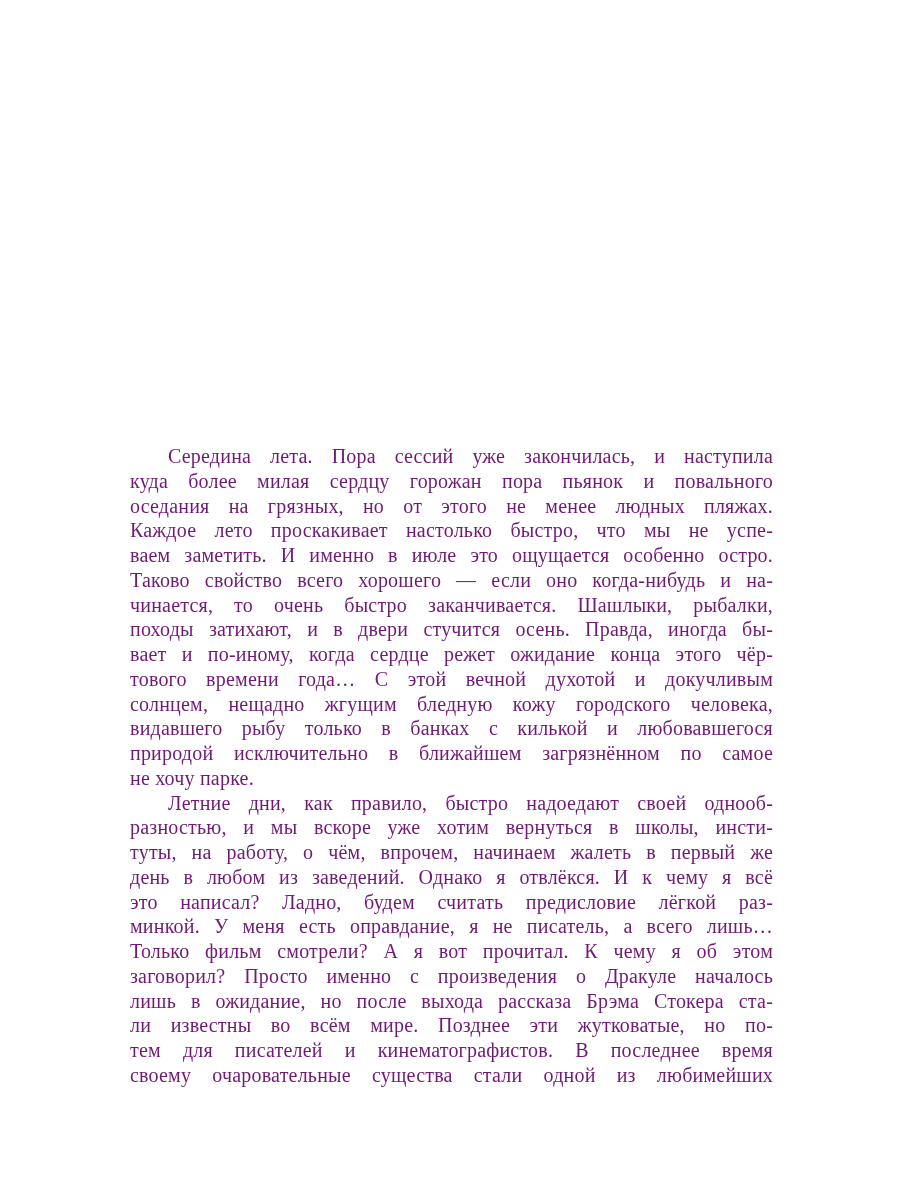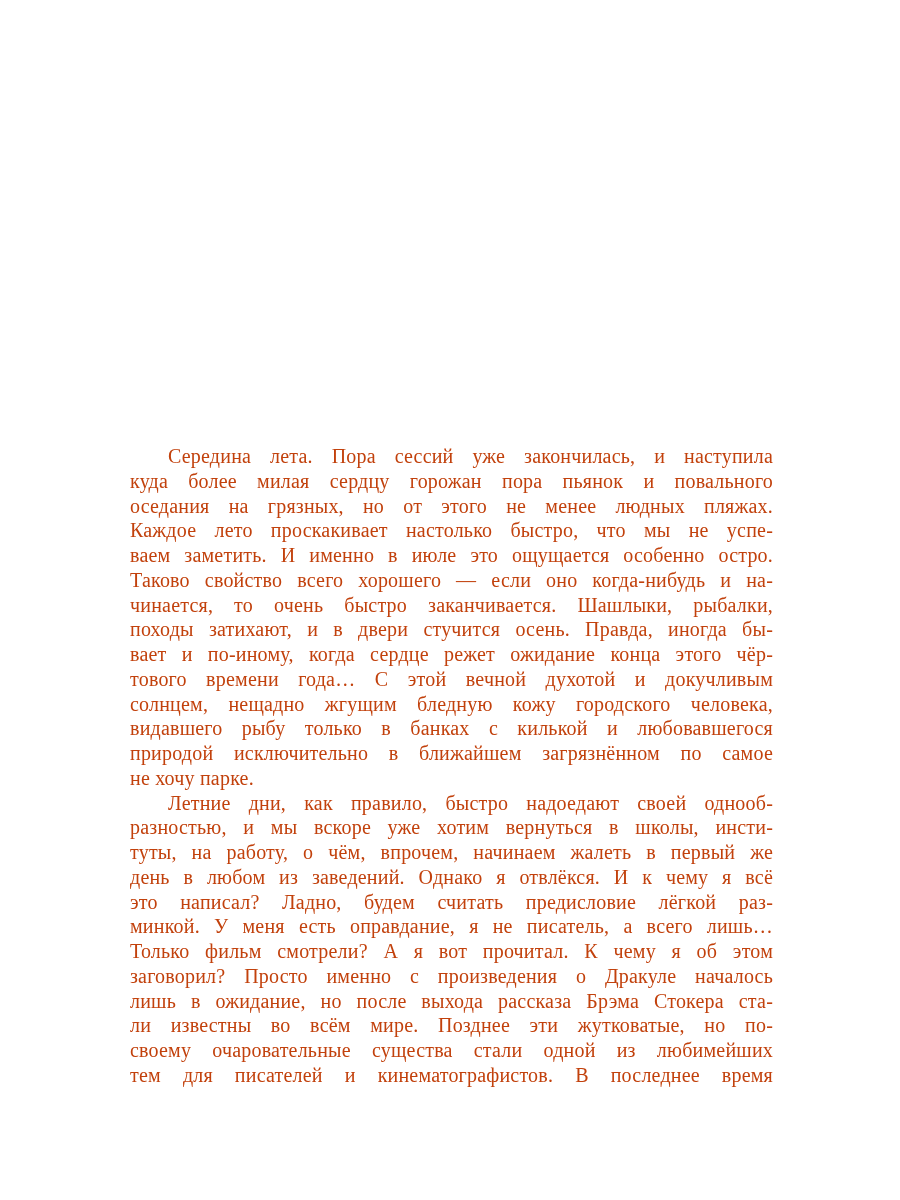"Середина лета. Пора сессий уже" .body-text { color: #c2410c -> #701a75 }
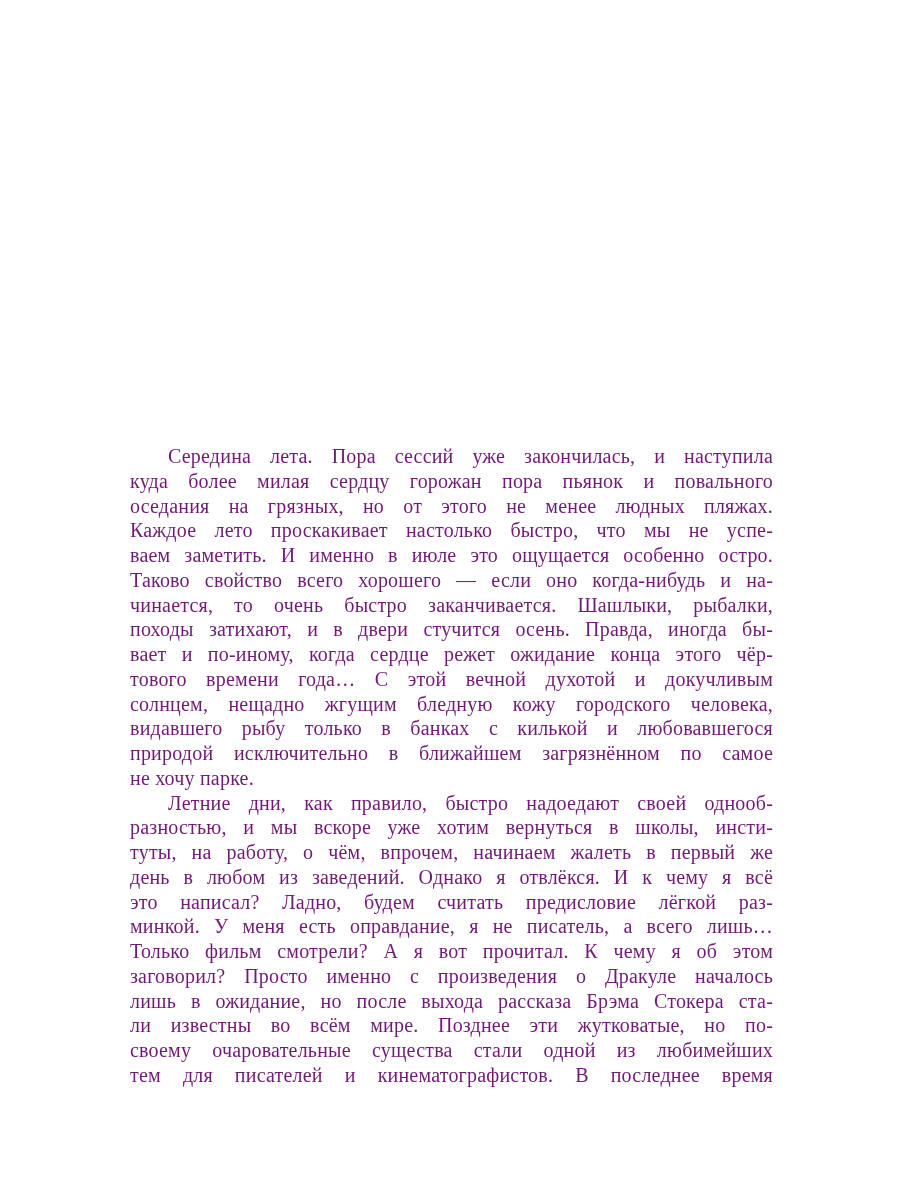"своему очаровательные существа стали" div.line { order: before "тем для писателей и кинематографистов." -> after "тем для писателей и кинематографистов." }
